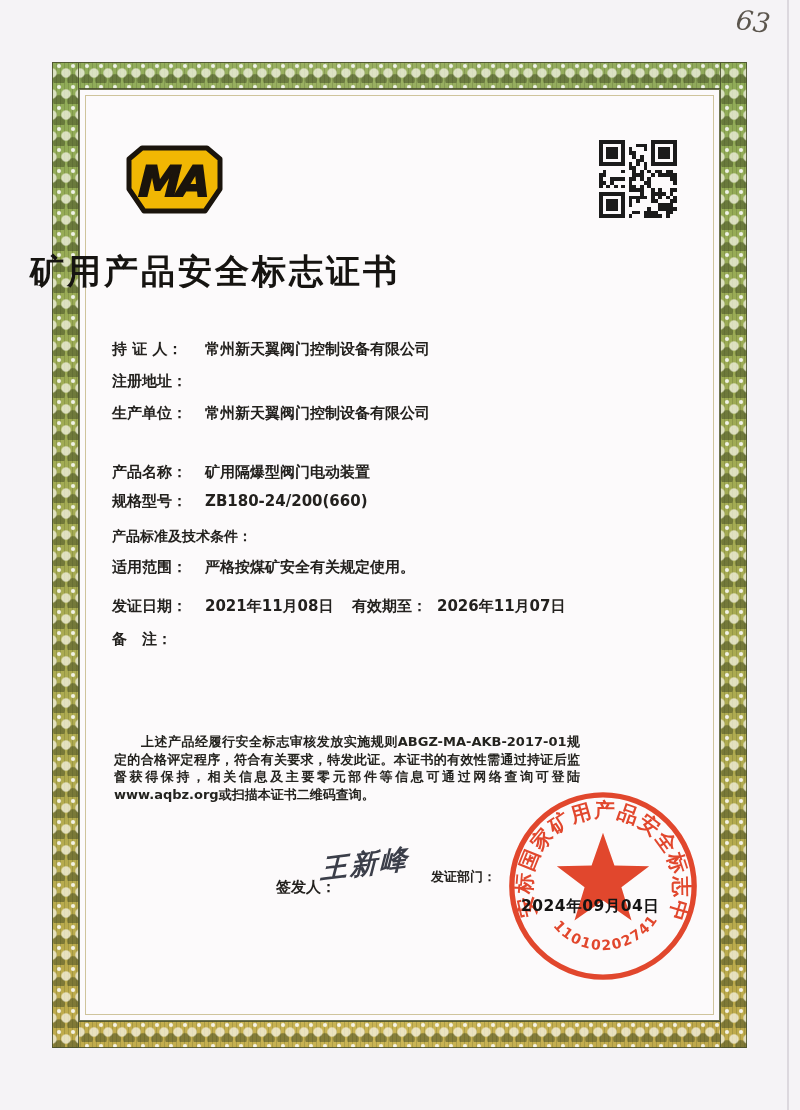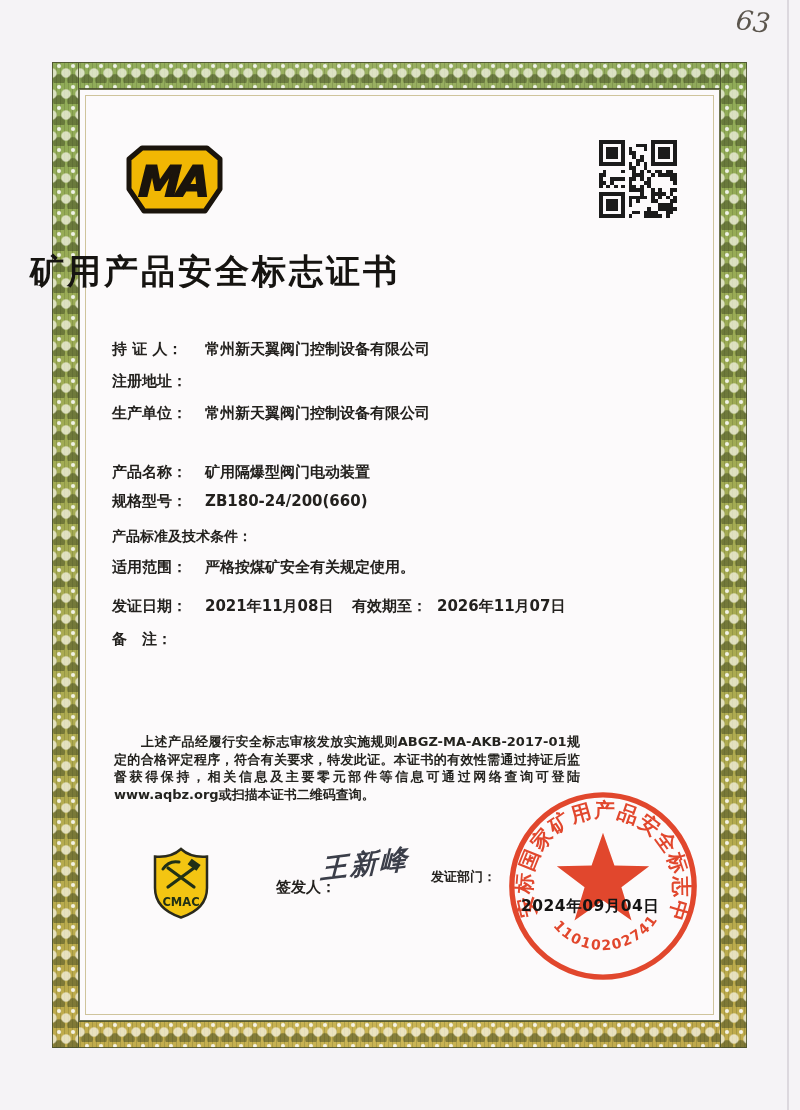"CMAC" div.cmac { html: <div> <svg> <path></path> <g> <line></line> <line></line> <path></path> <rect></rect> </g> <text>CMAC</text> </svg> </div> -> none }
